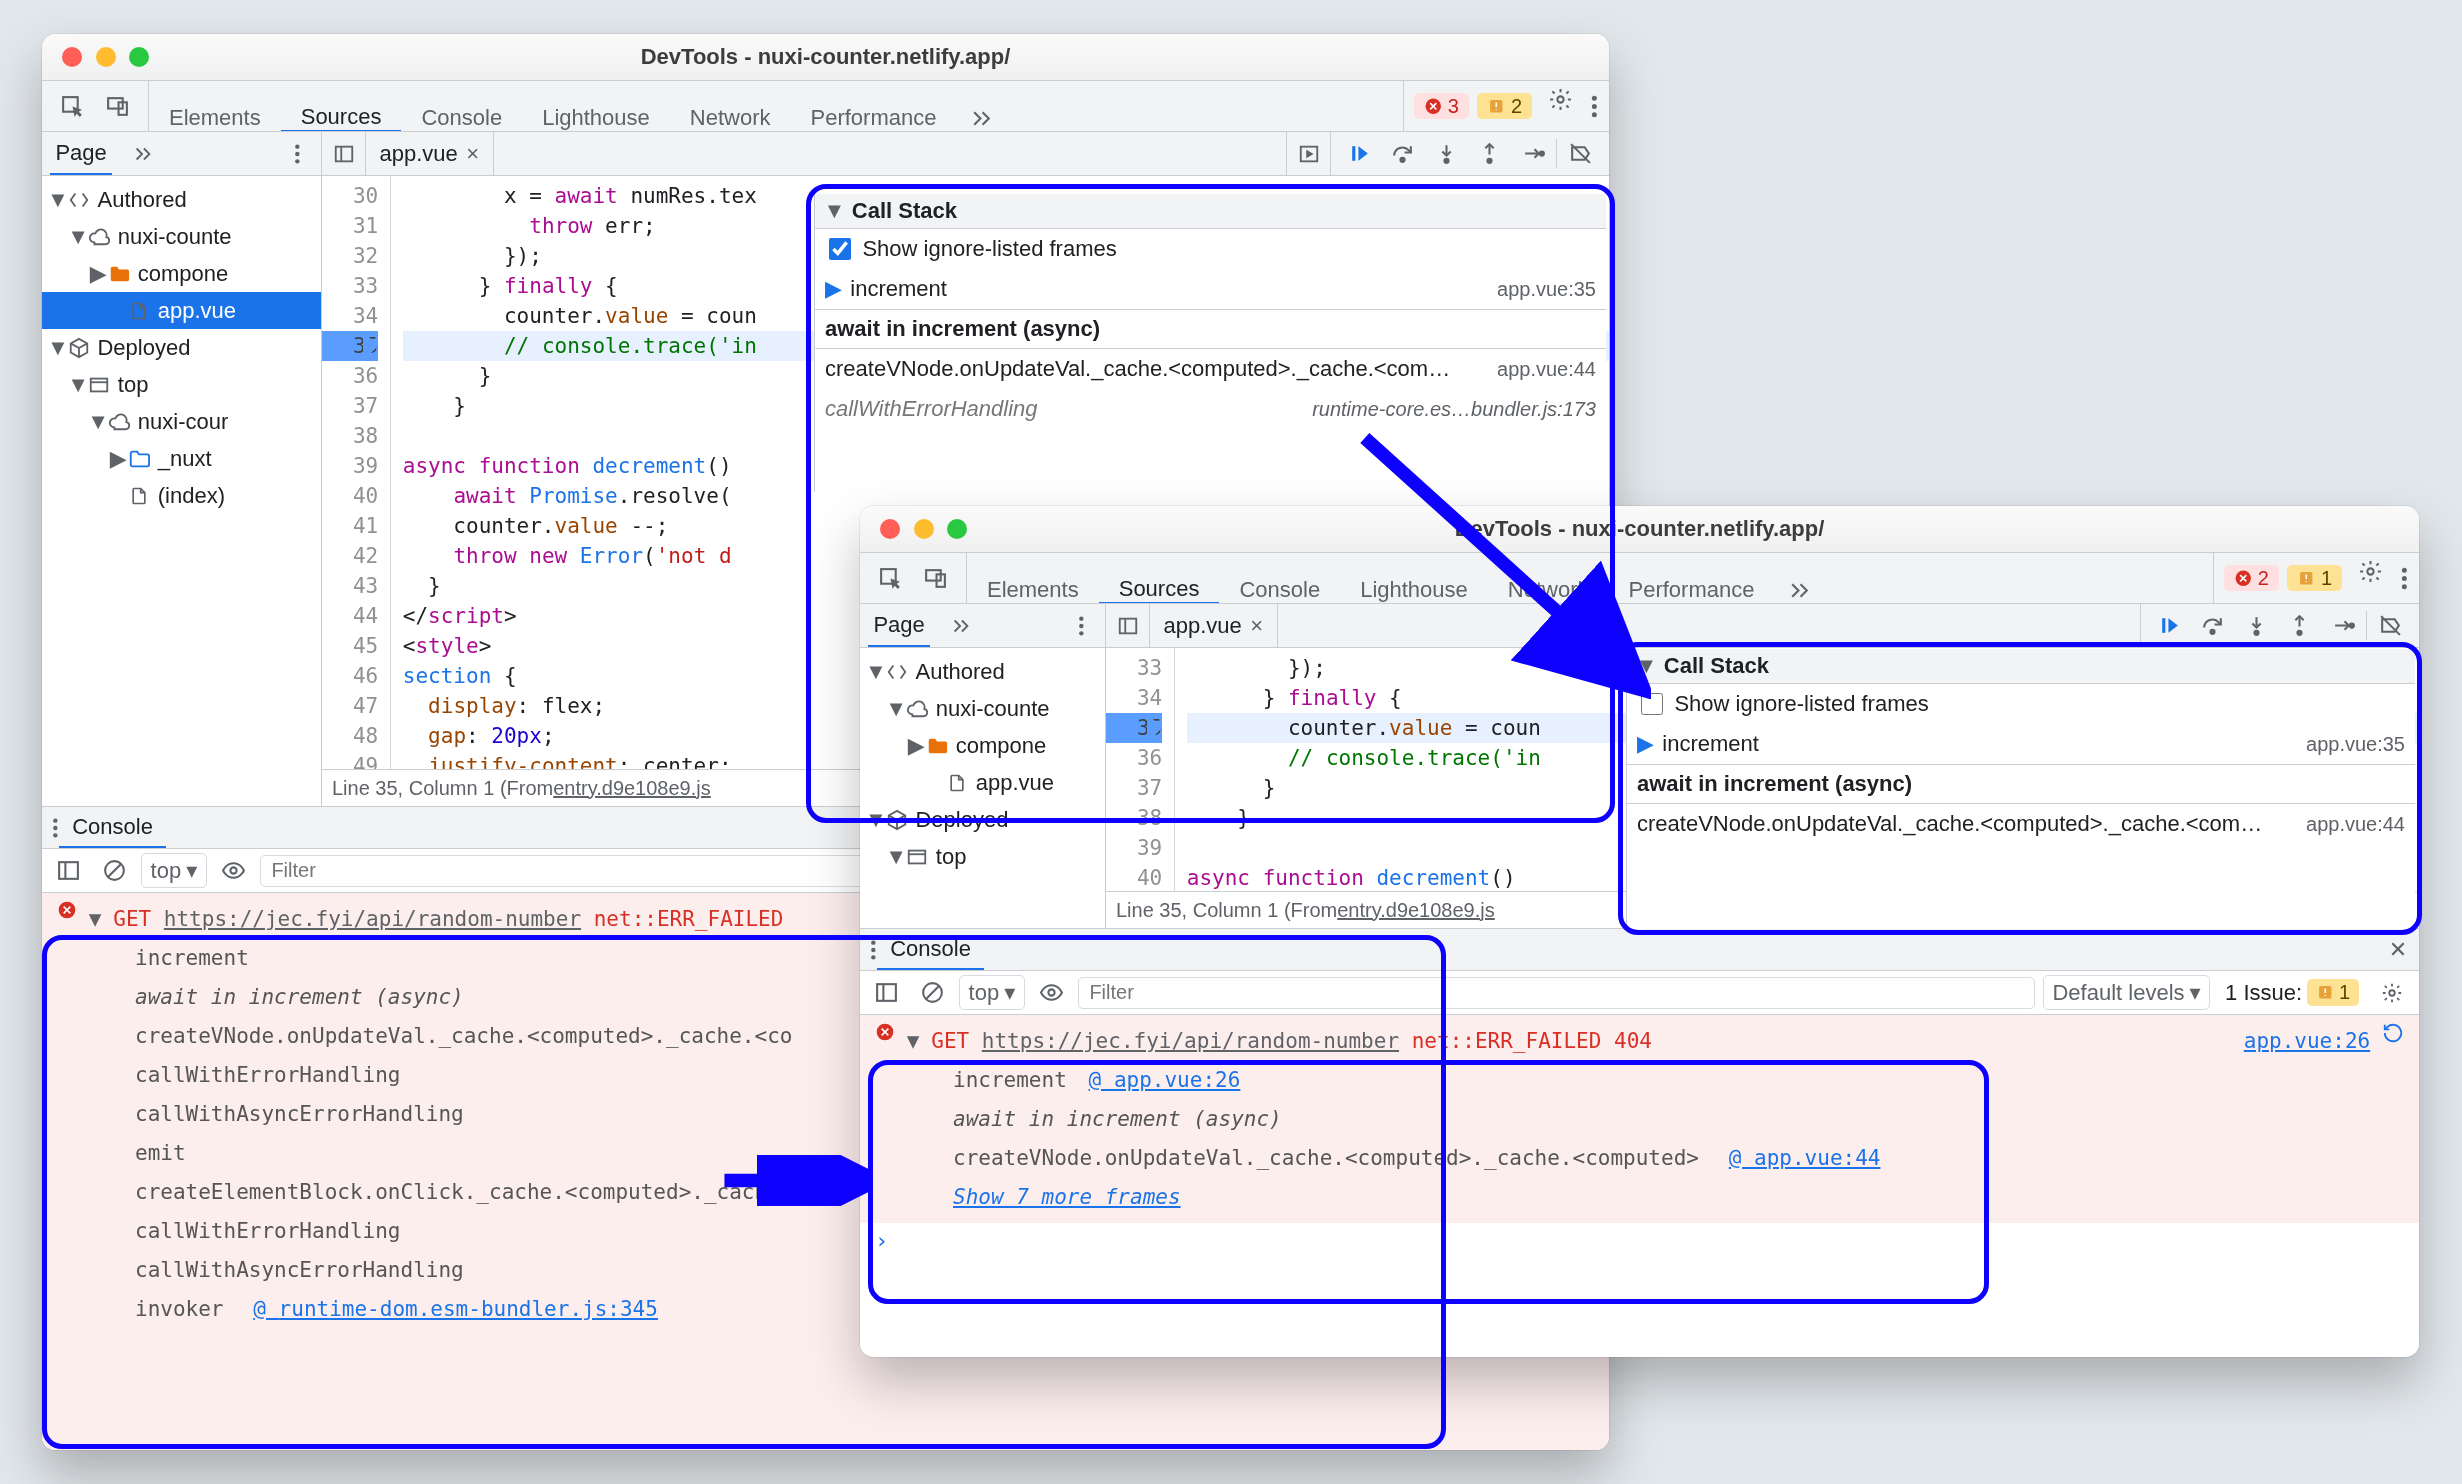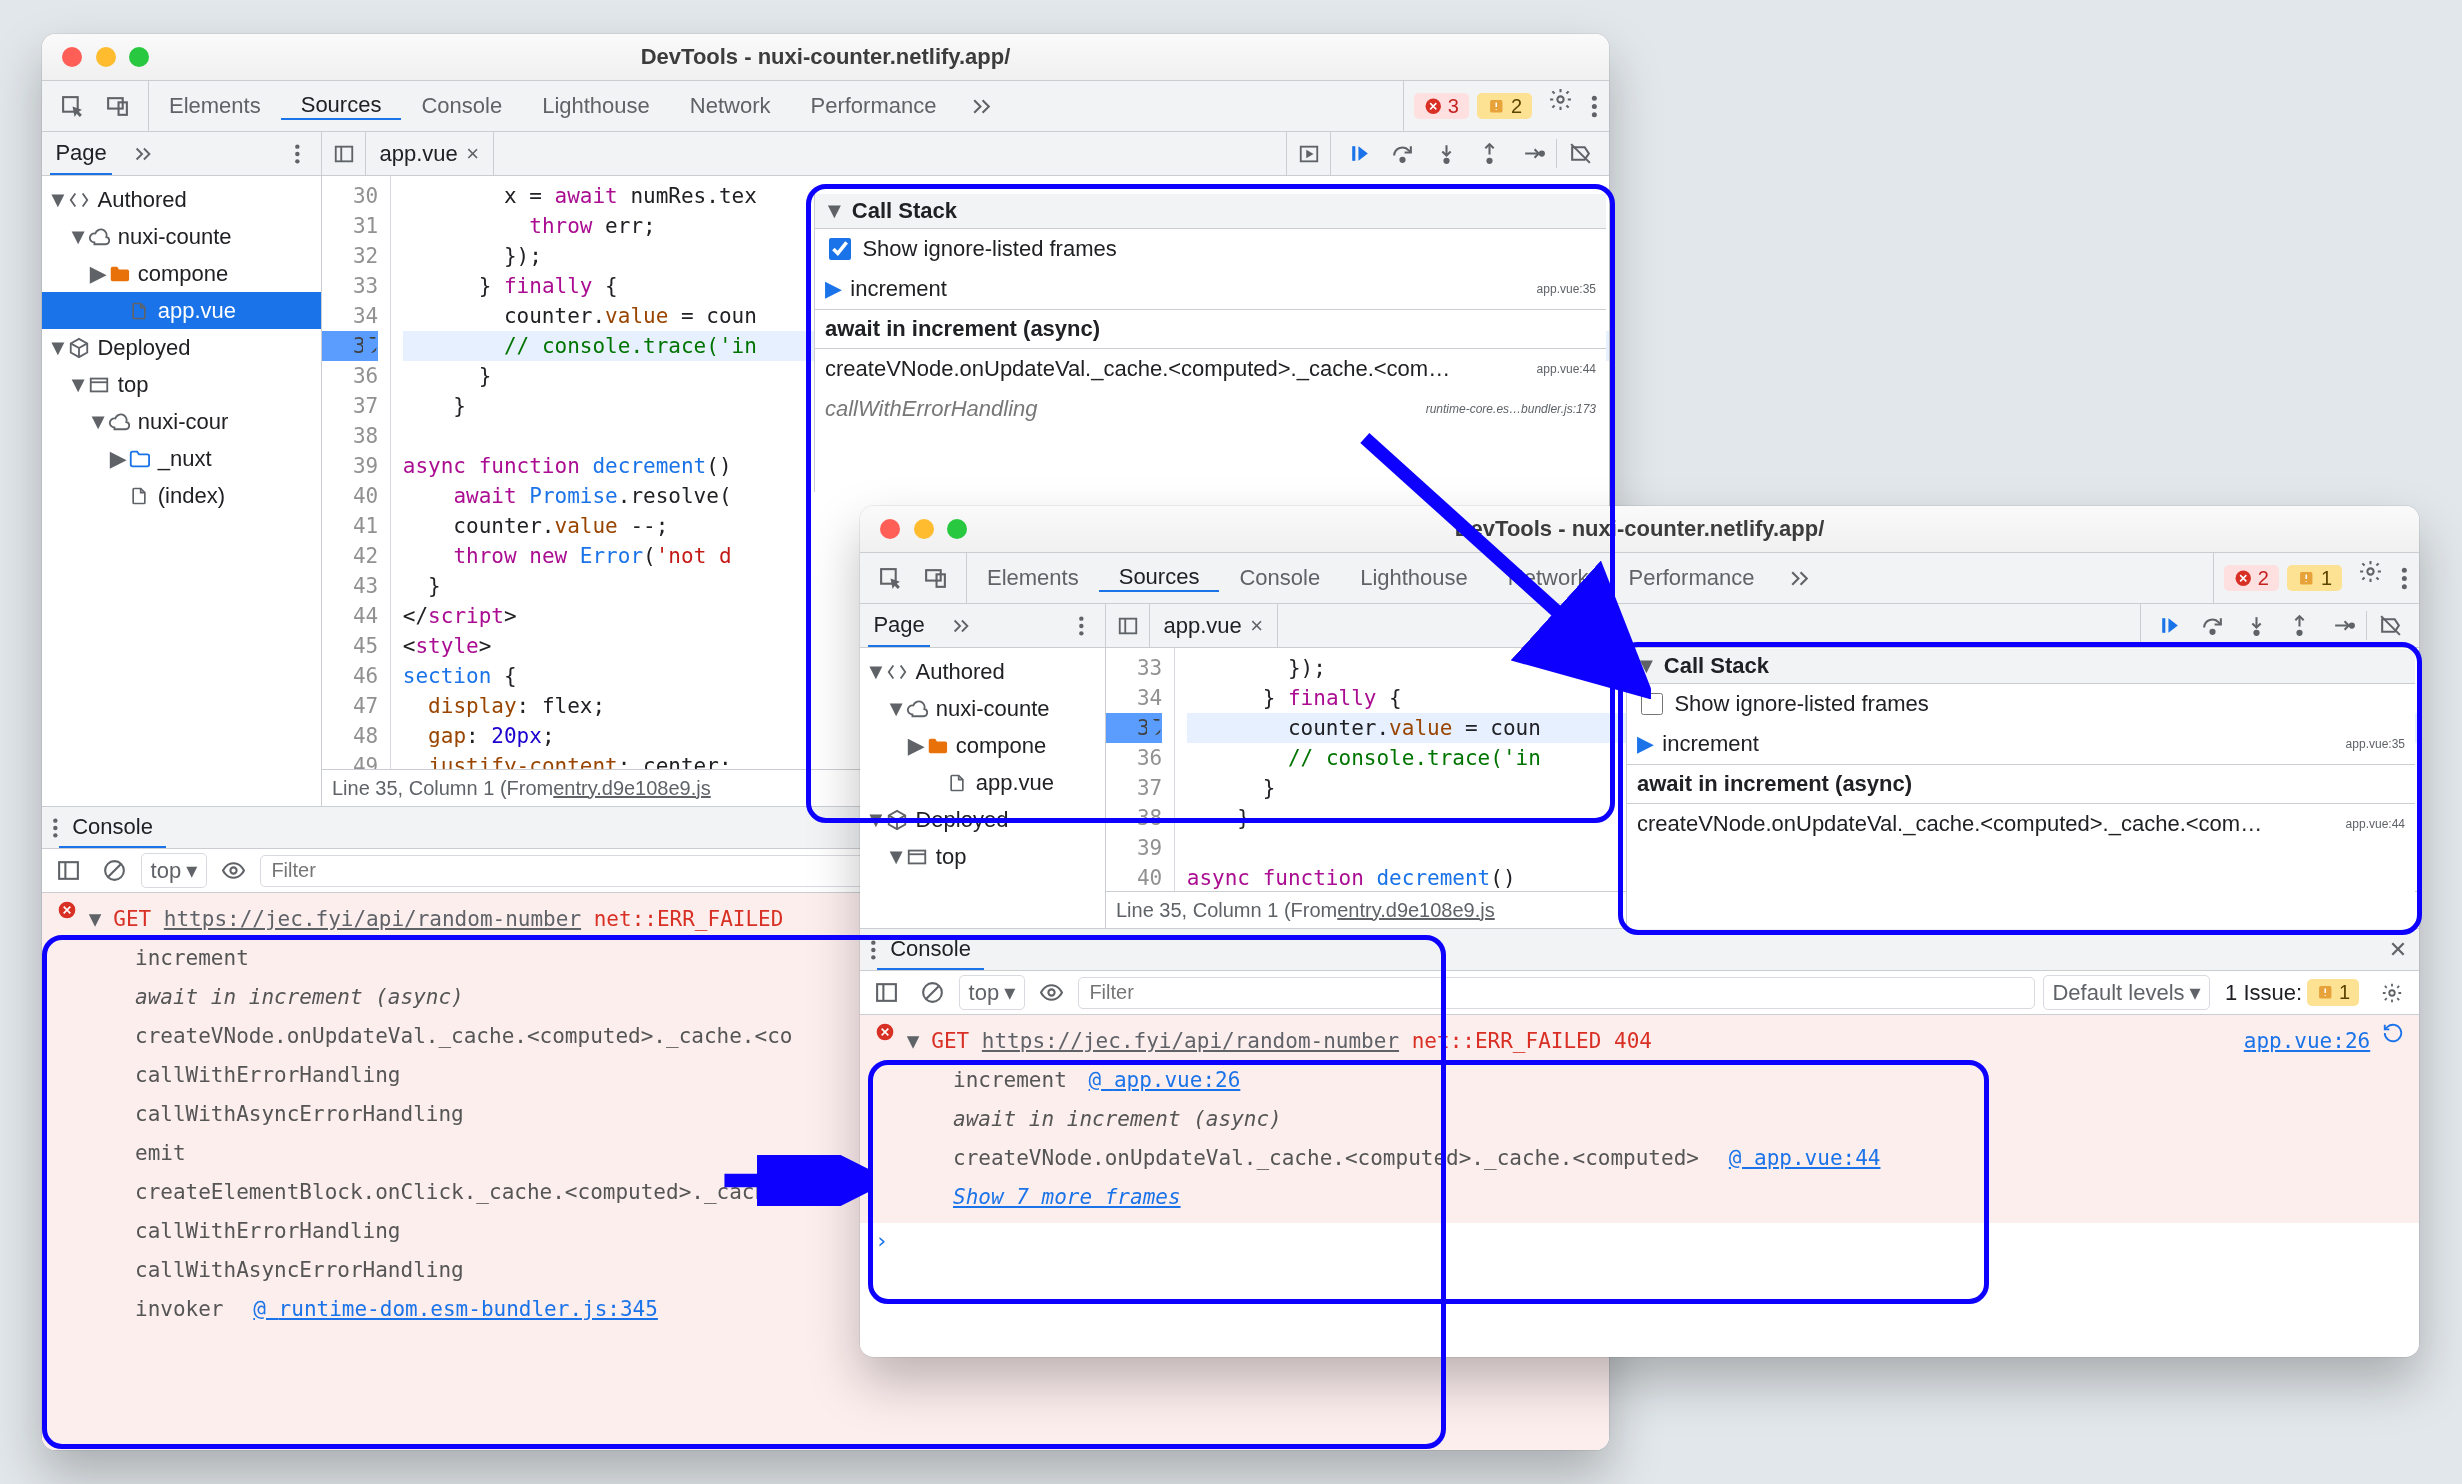"Elements" .tabs { align-items: center -> flex-end }
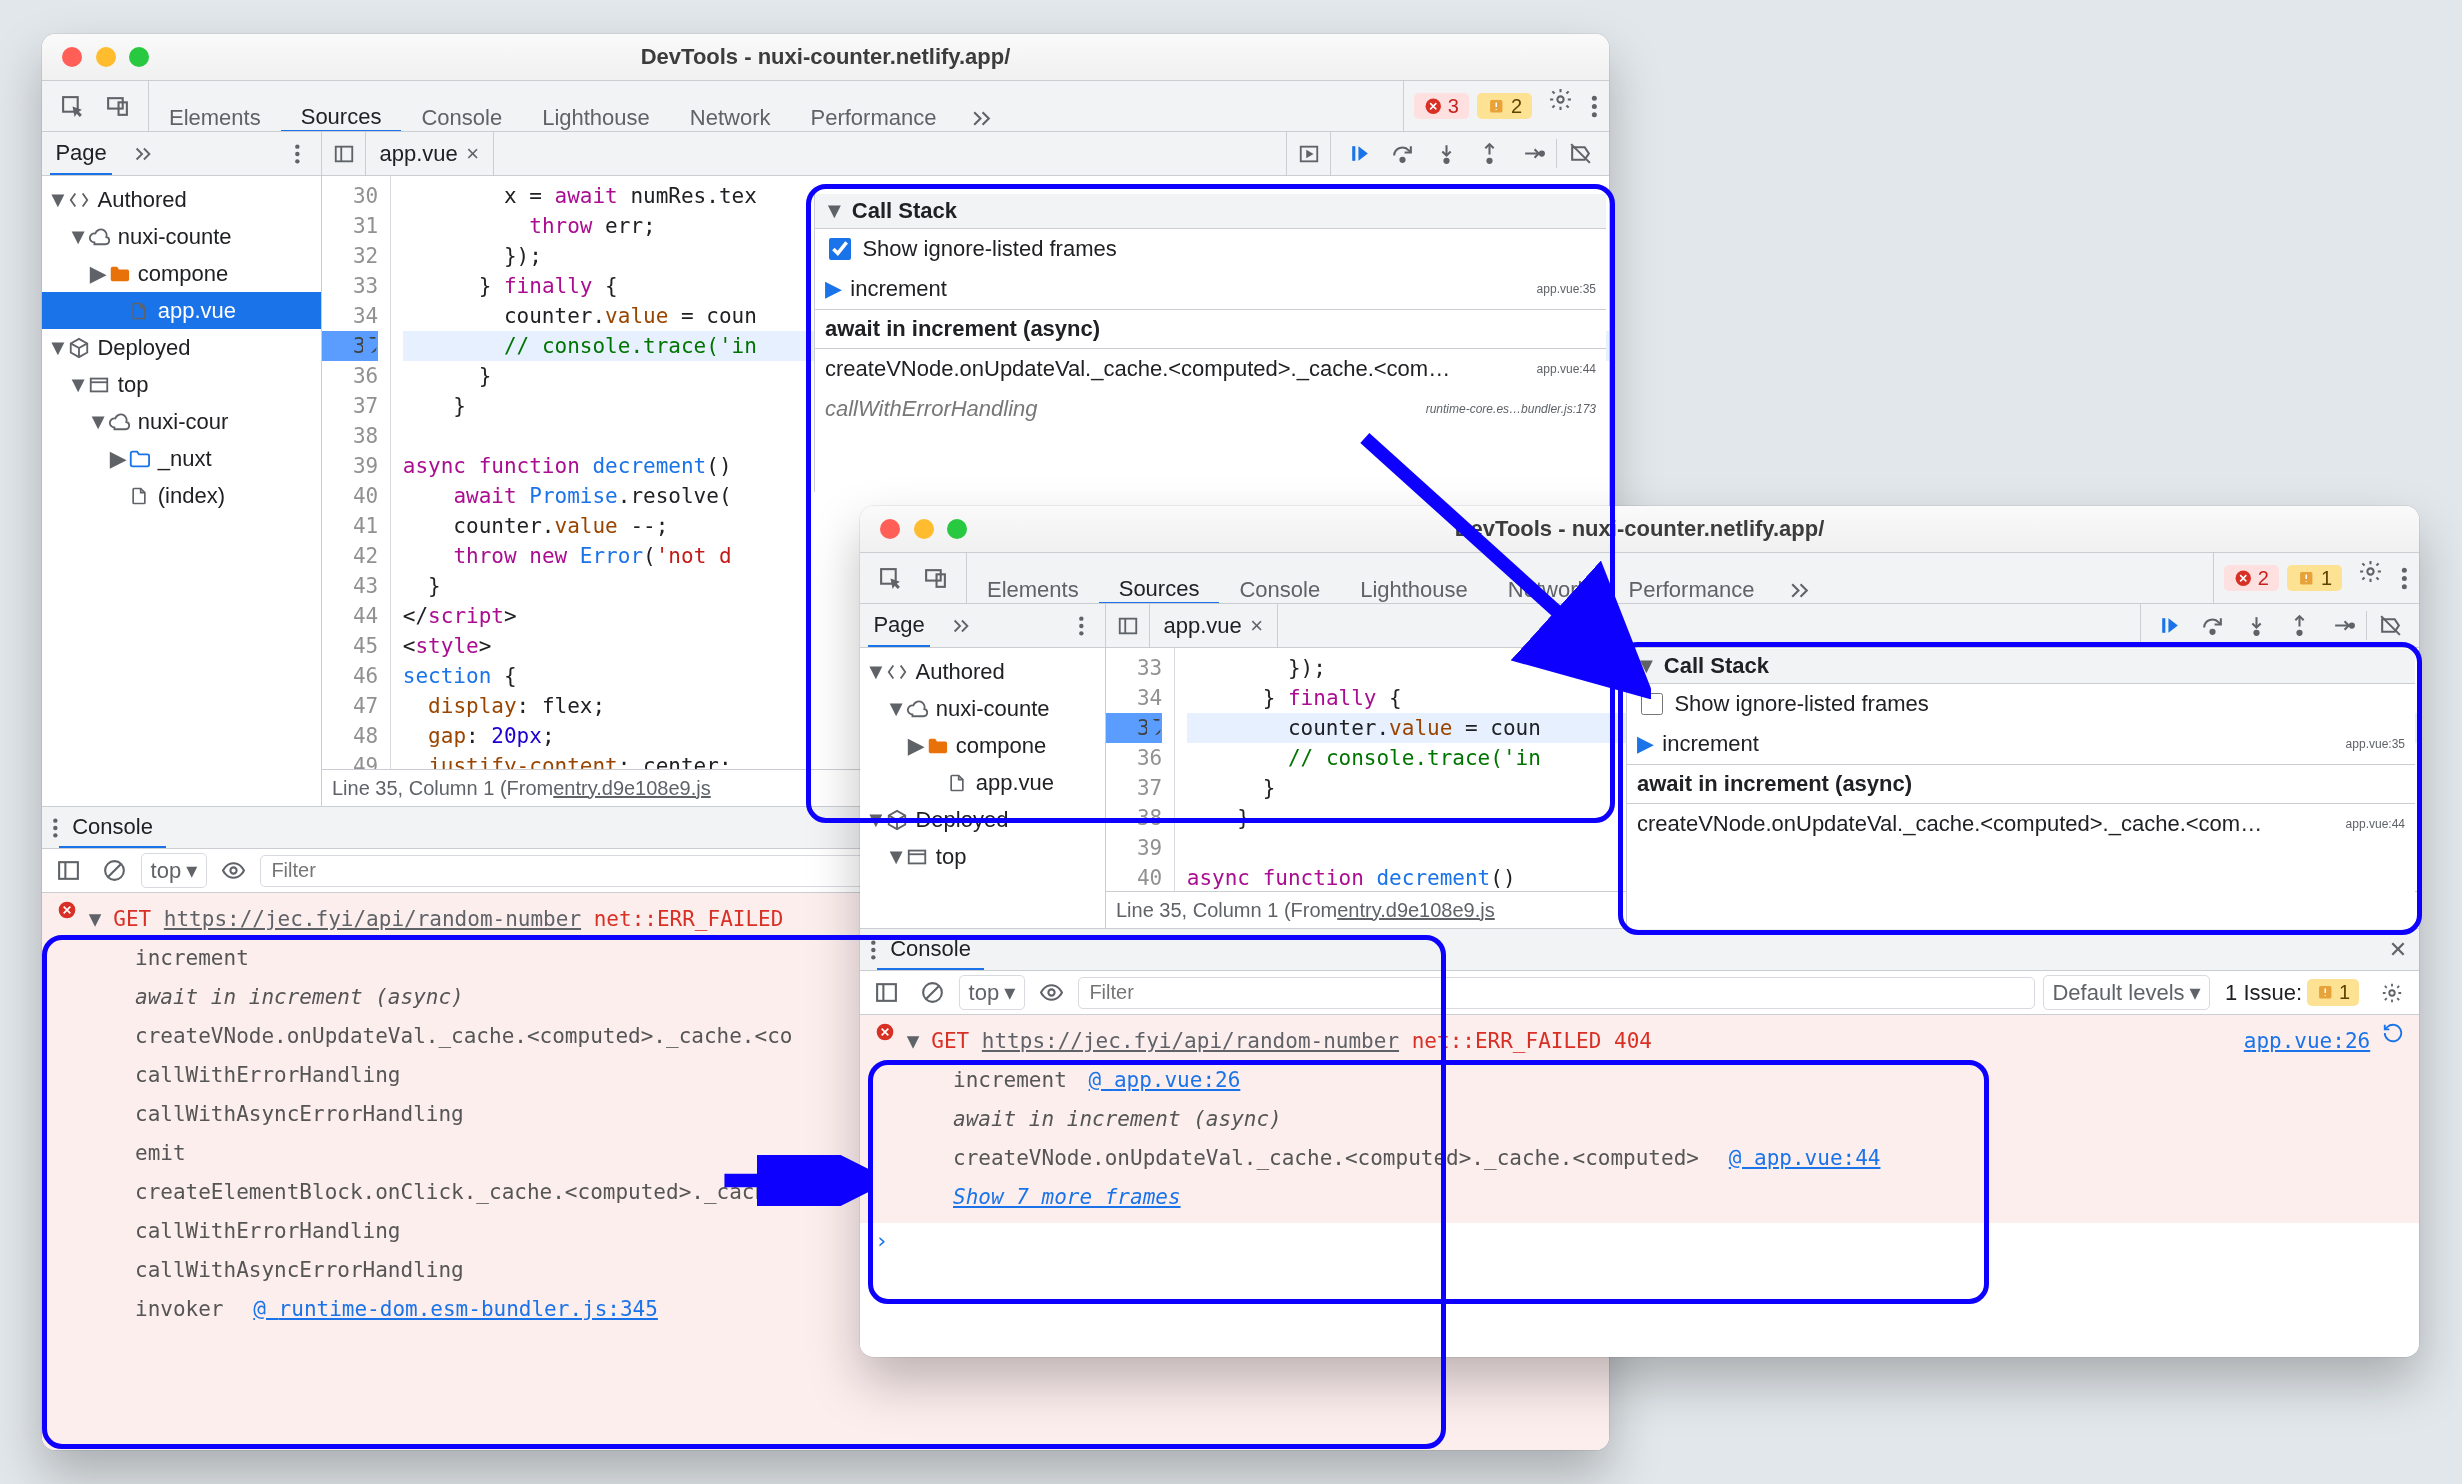"app.vue:35" .csrow .loc { font-size: 12px -> 20px }
